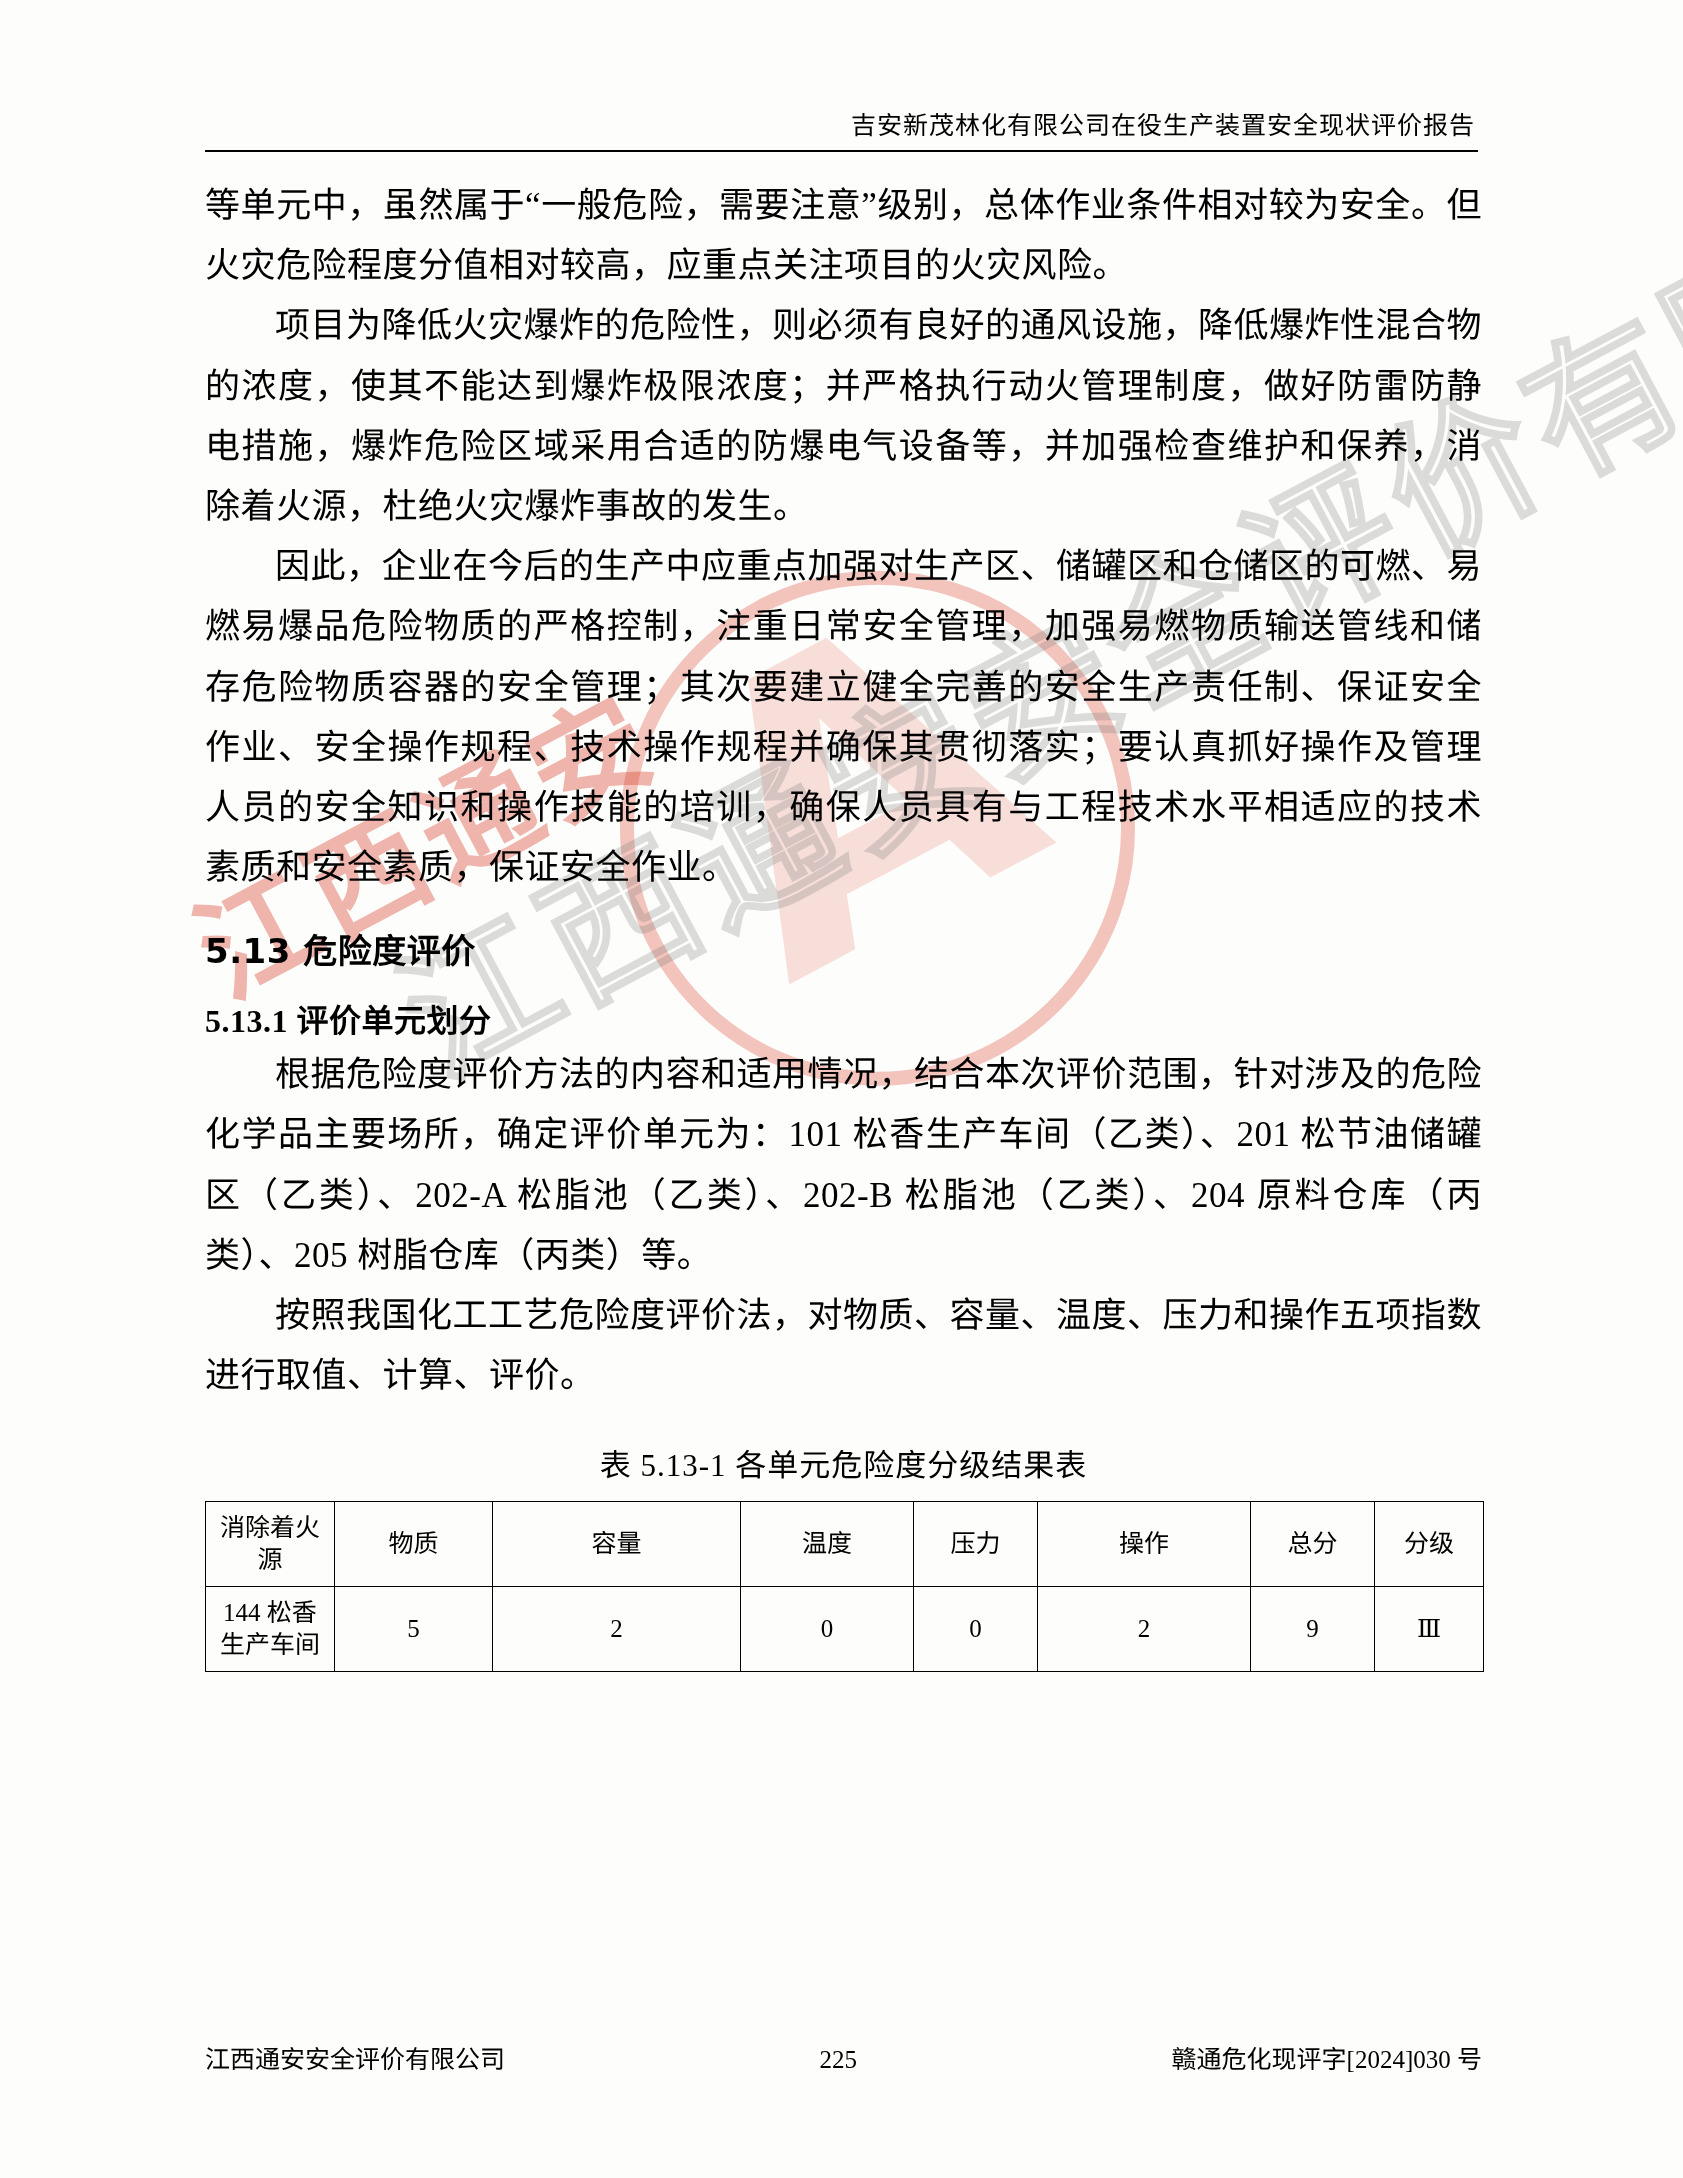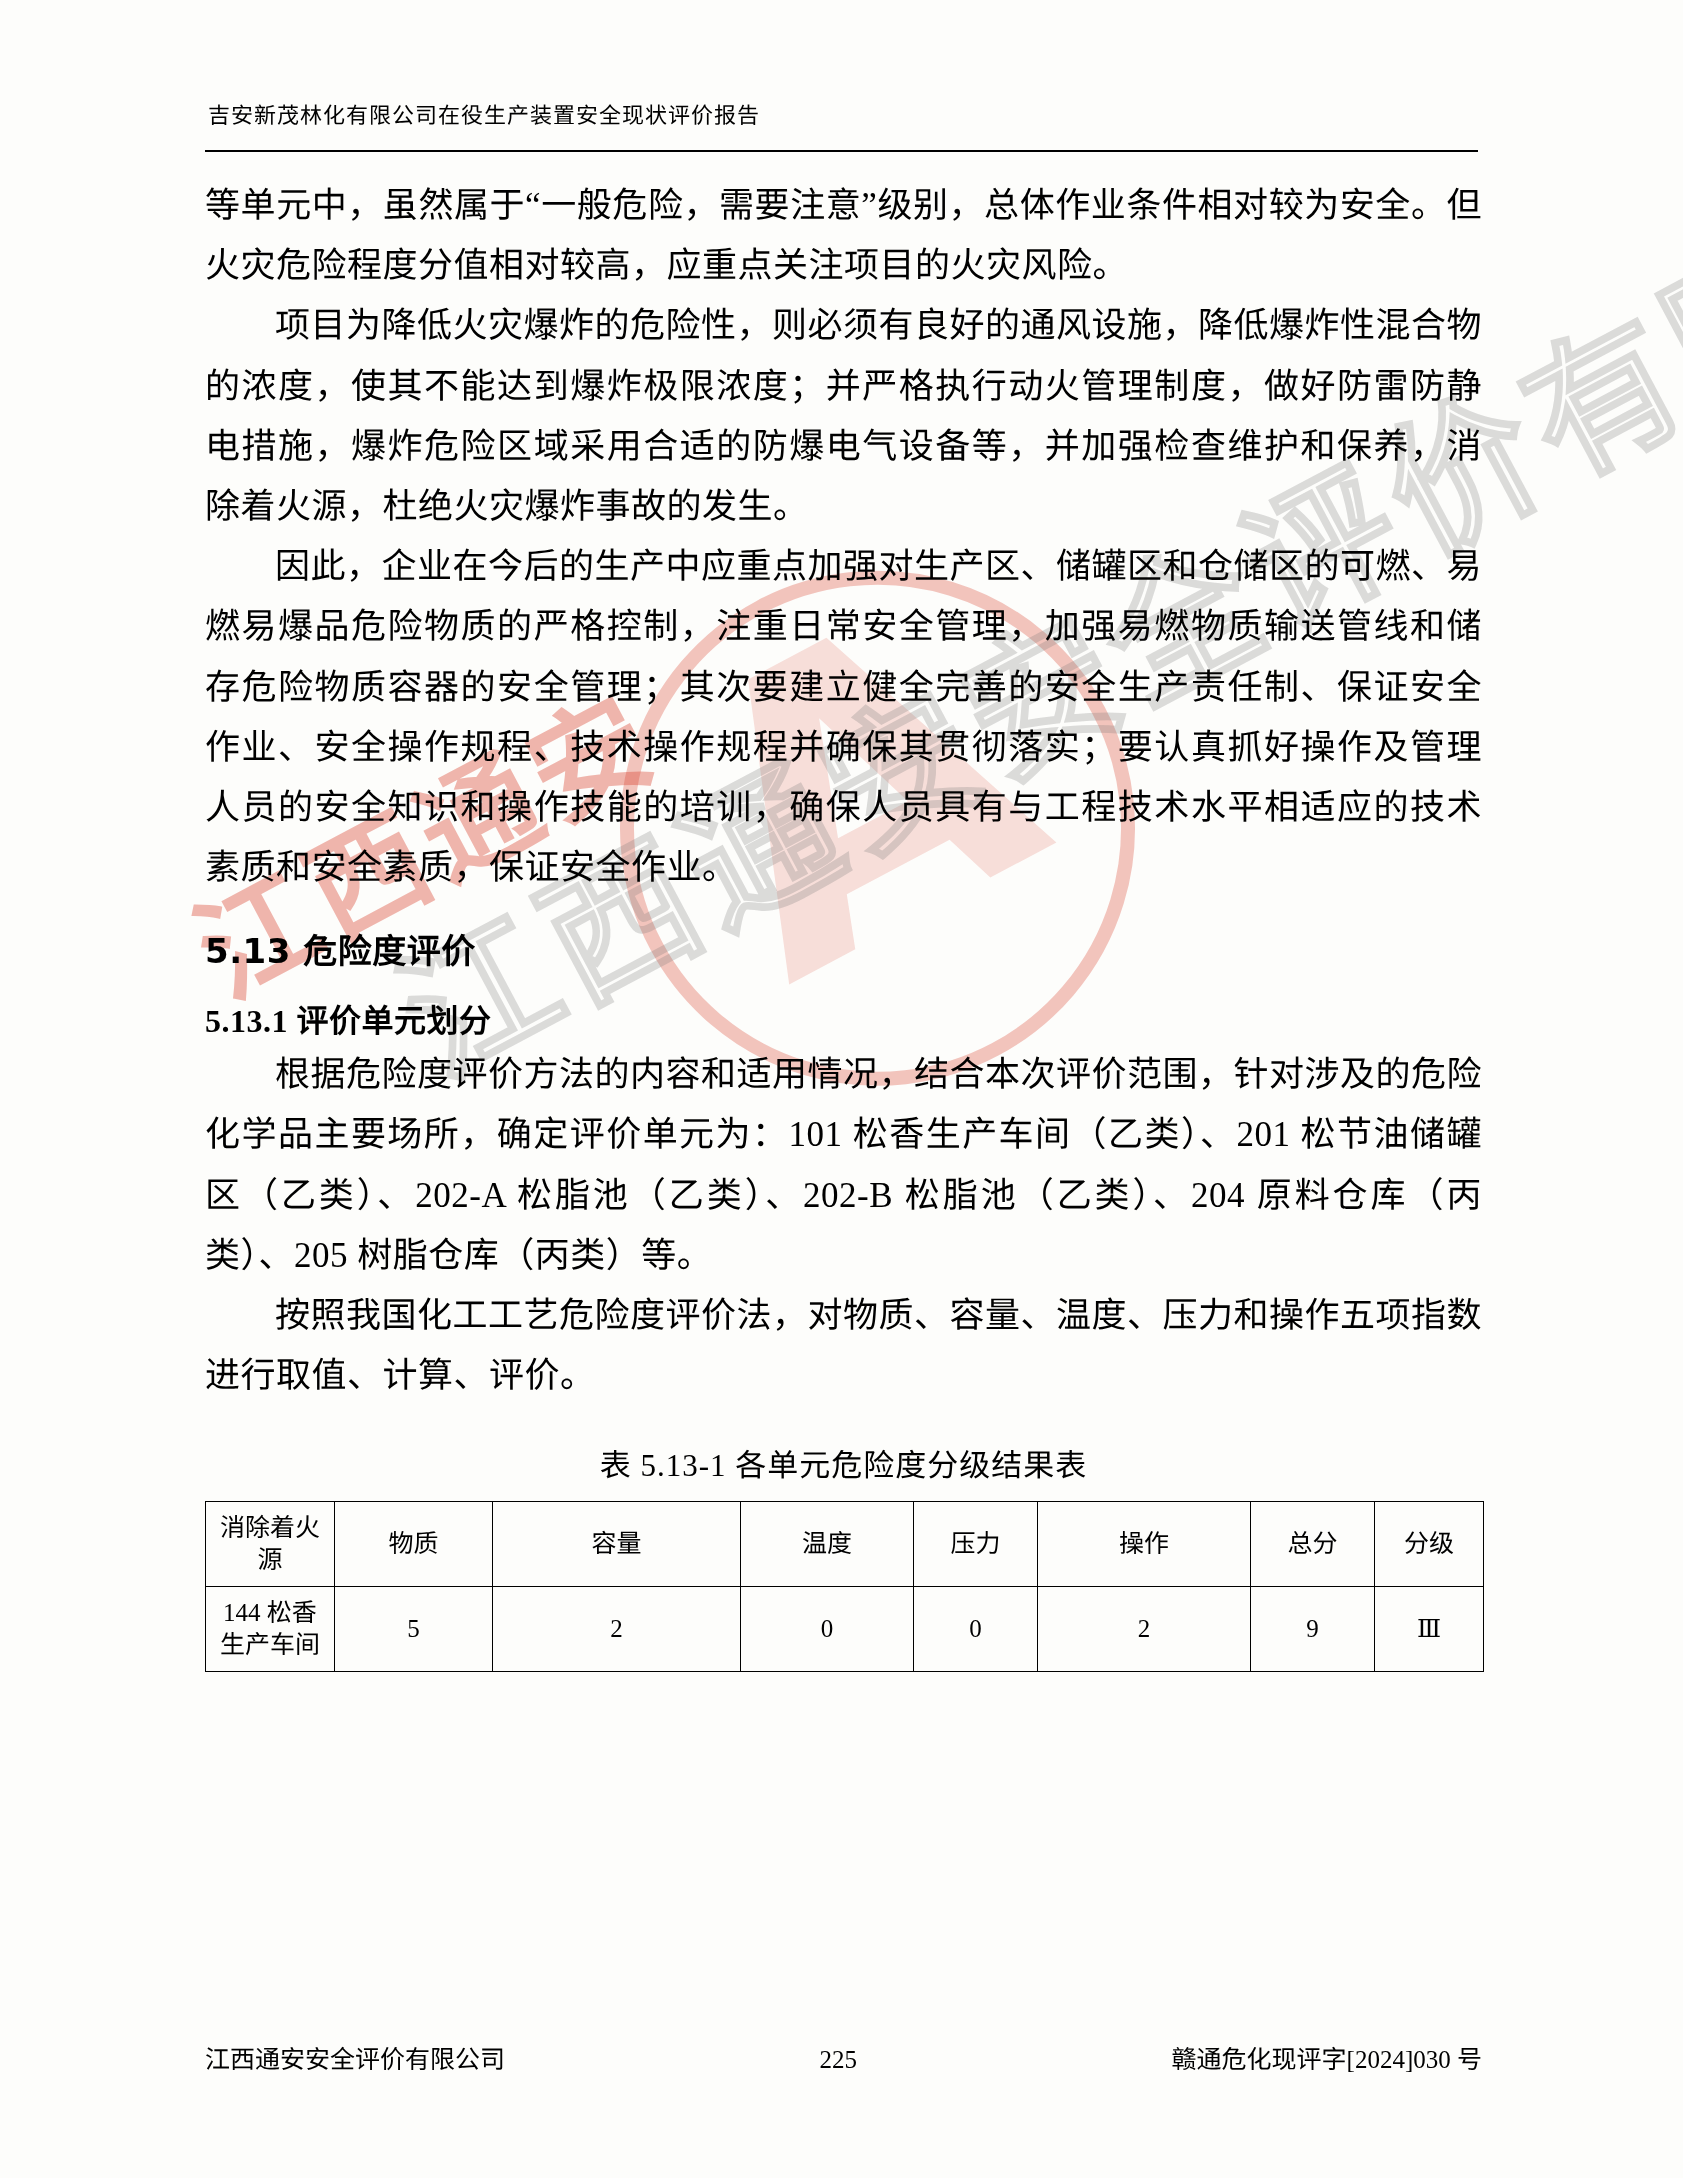"吉安新茂林化有限公司在役生产装置安全现状评价报告" .hdr { font-size: 22px -> 25px; text-align: left -> right; top: 97px -> 105px }
